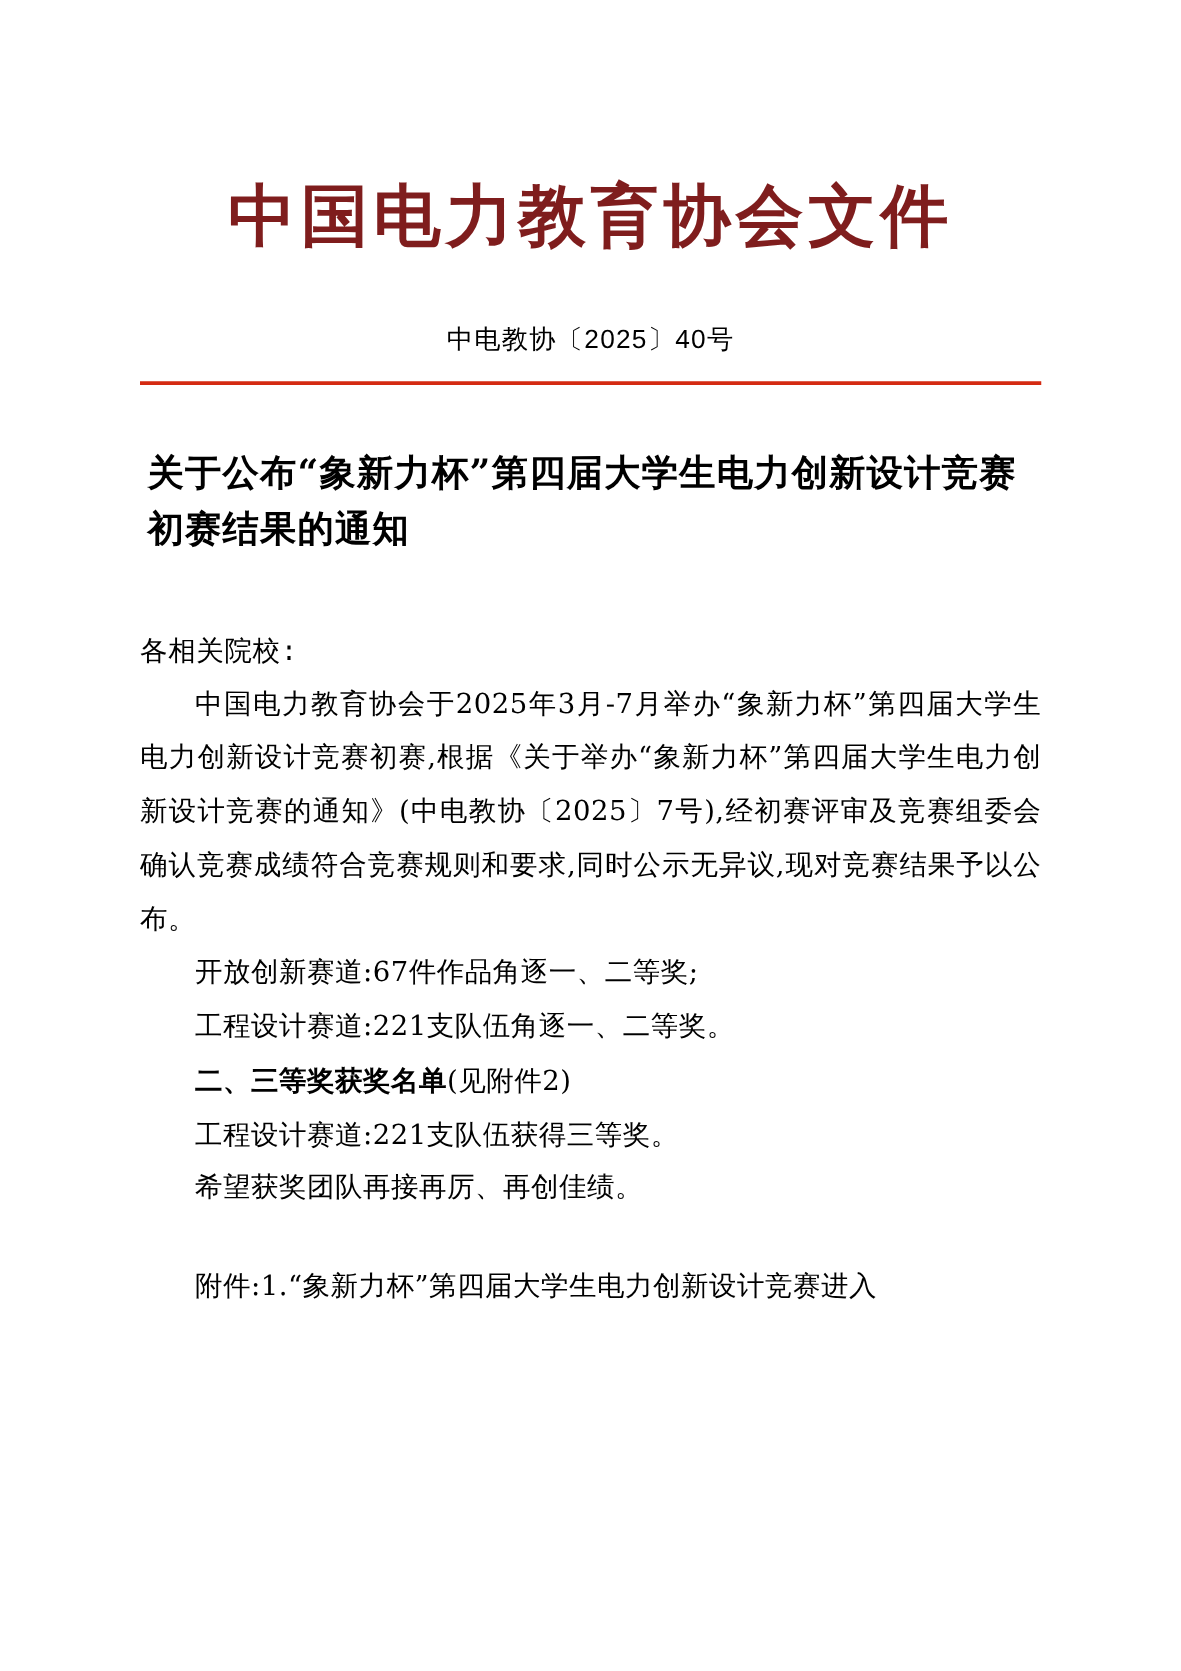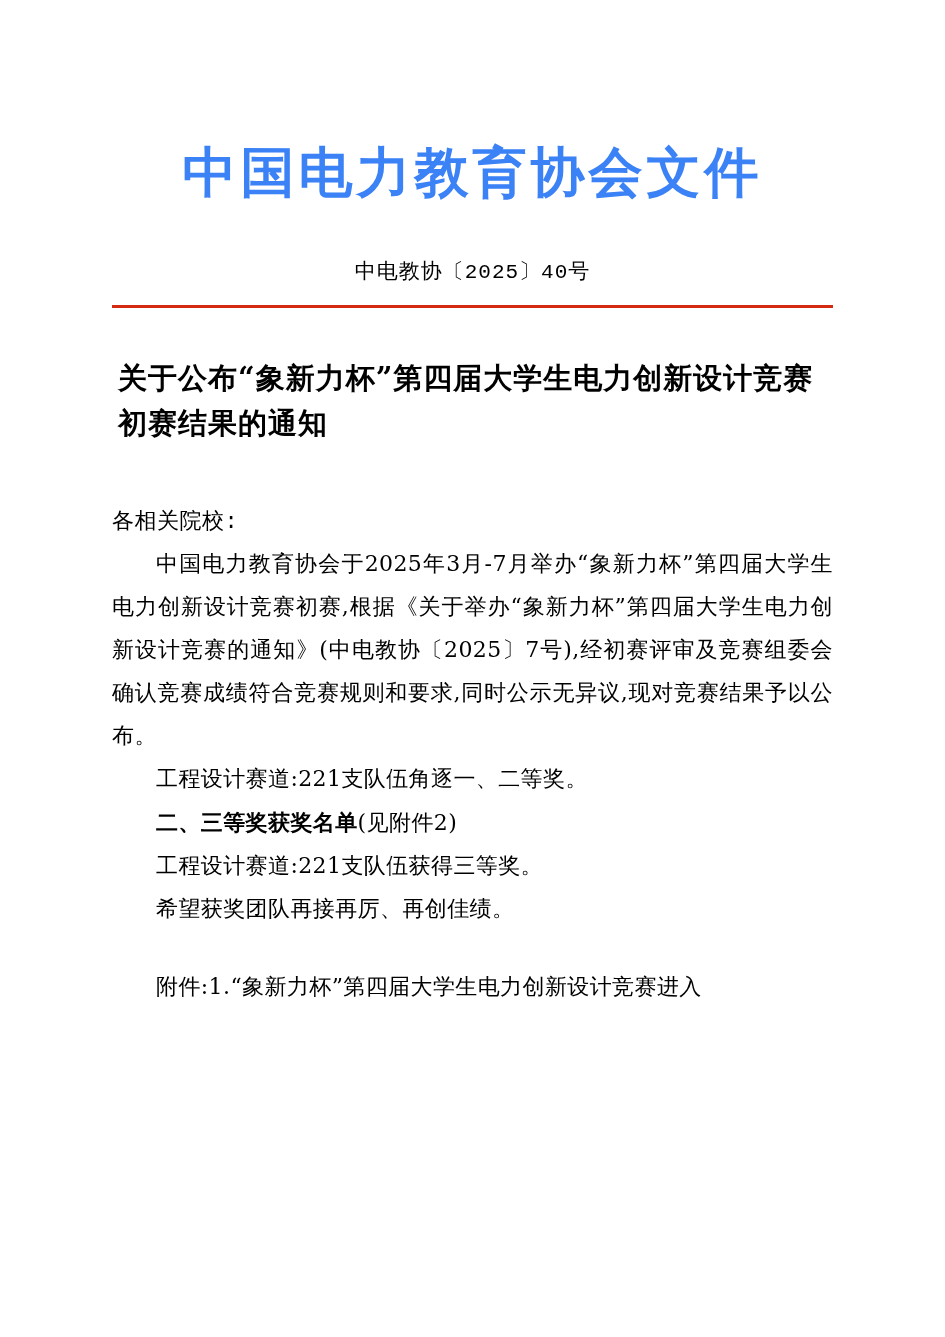"中国电力教育协会文件" .doc-title { color: #3b82f6 -> #7f1d1d }
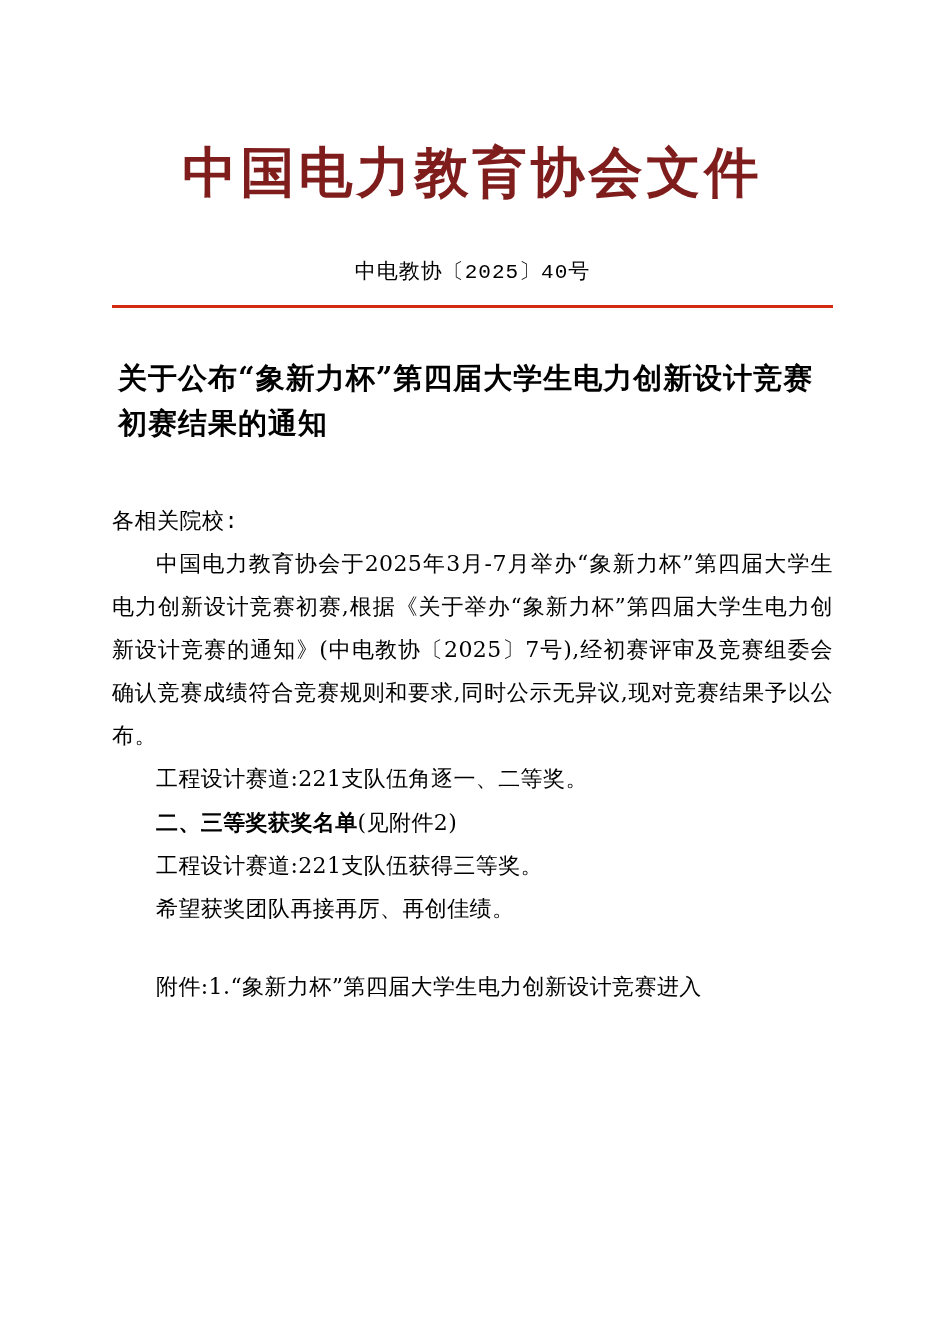"中电教协〔2025〕40号" .doc-number { font-family: Liberation Mono, monospace -> Liberation Sans, sans-serif }
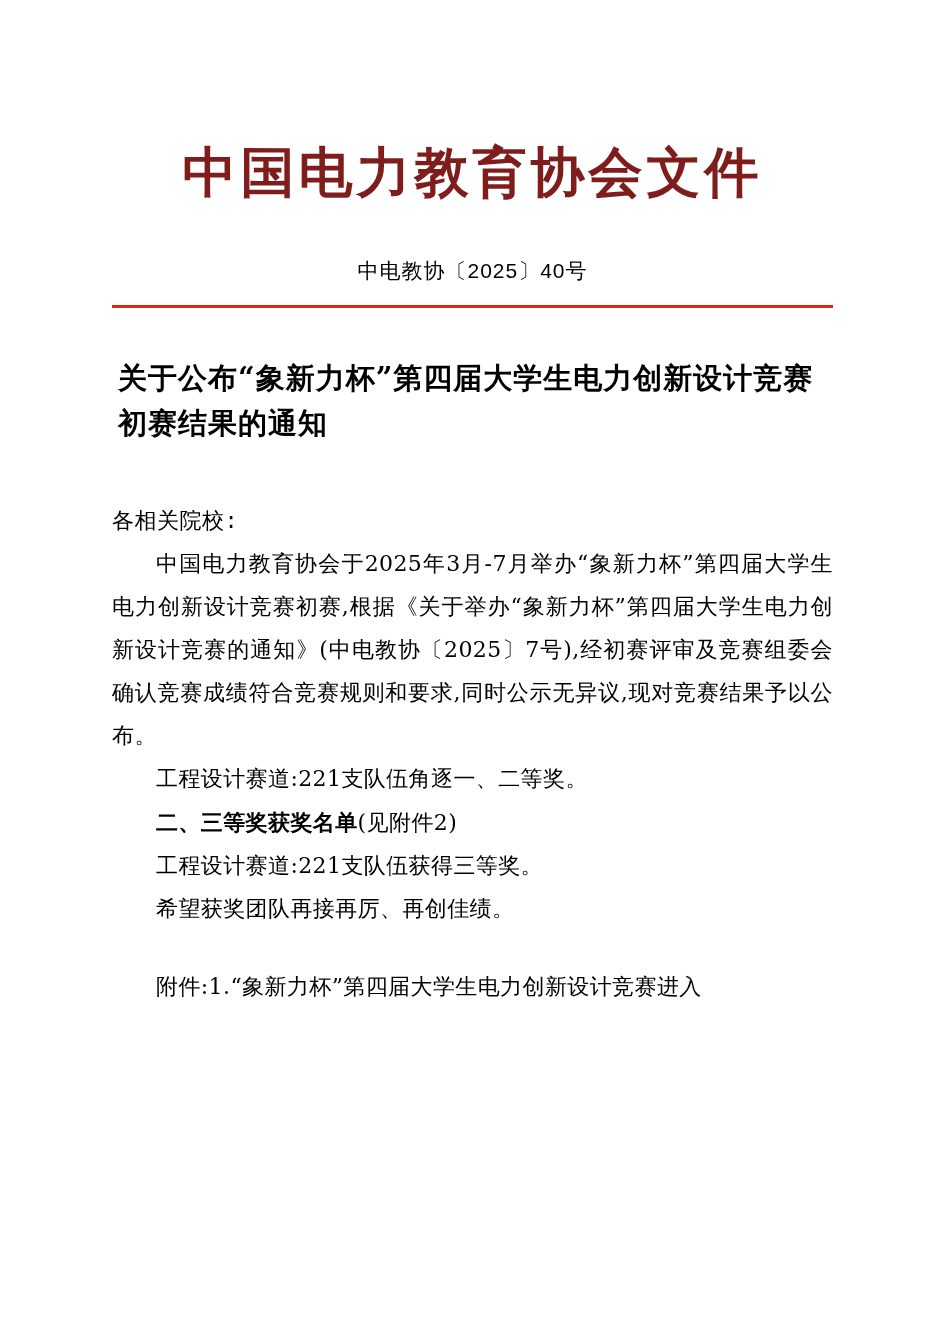"开放创新赛道:67件作品角逐一、二等奖;" p.indent-line { html: none -> <p>开放创新赛道:67件作品角逐一、二等奖;</p> }
